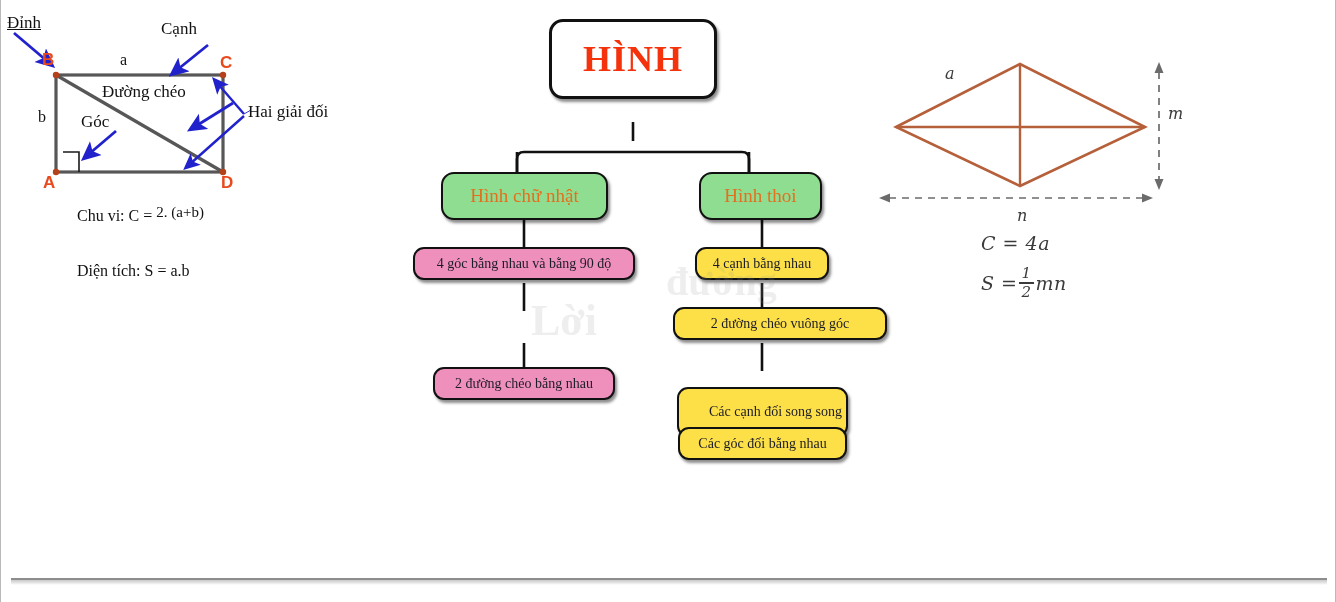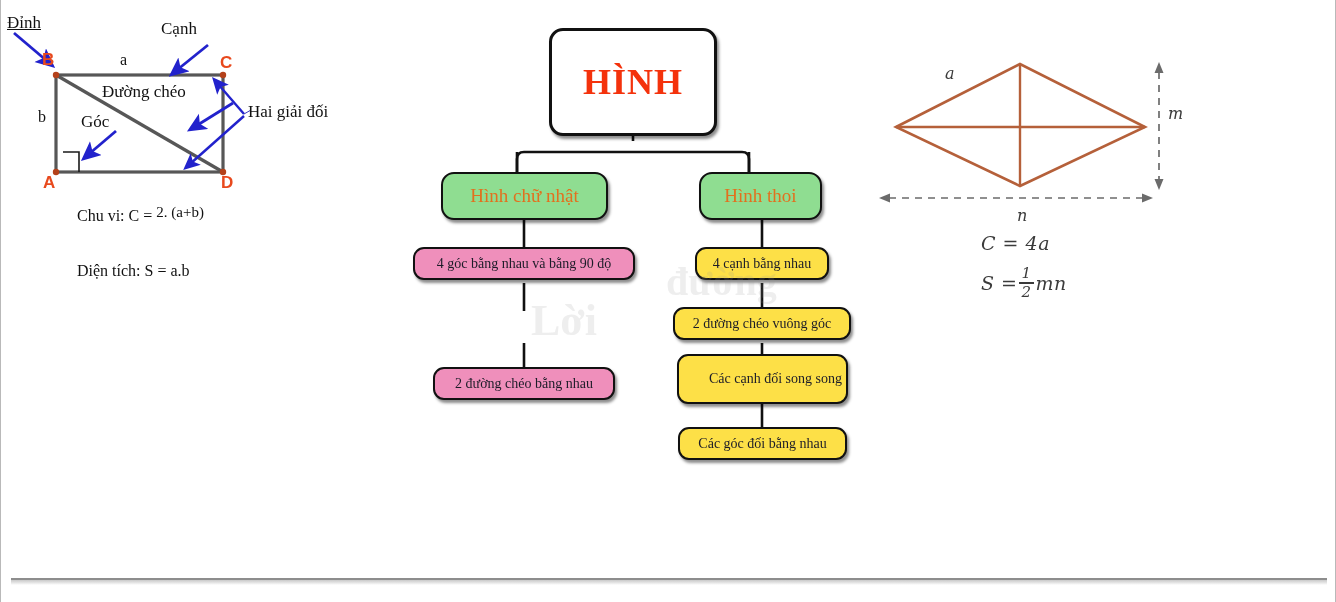"HÌNH" div.node { height: 108px -> 80px; top: 28px -> 19px }
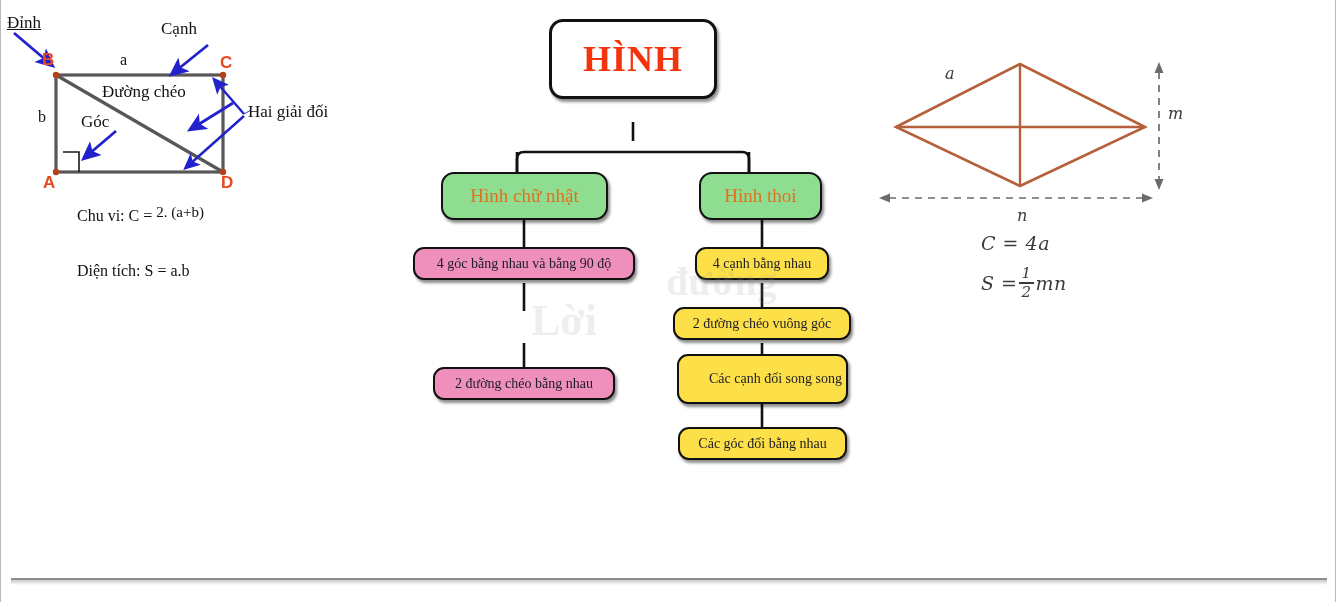"2 đường chéo vuông góc" div.node { width: 178px -> 214px }
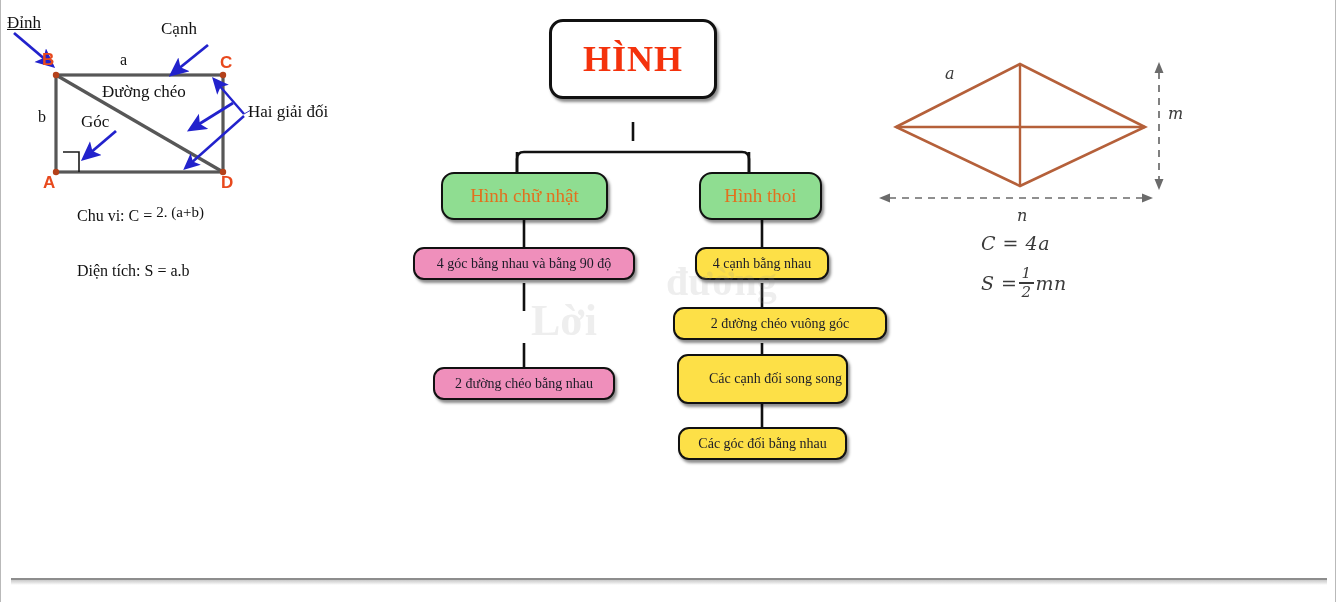"Các cạnh đối song song" div.node { top: 354px -> 387px }
